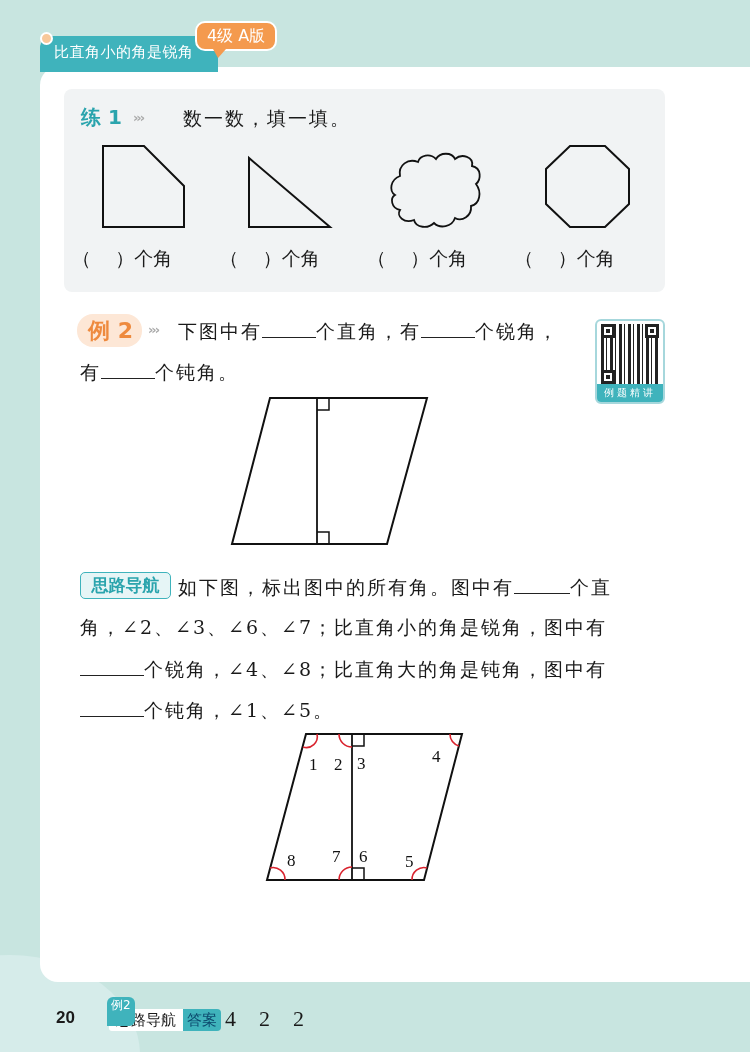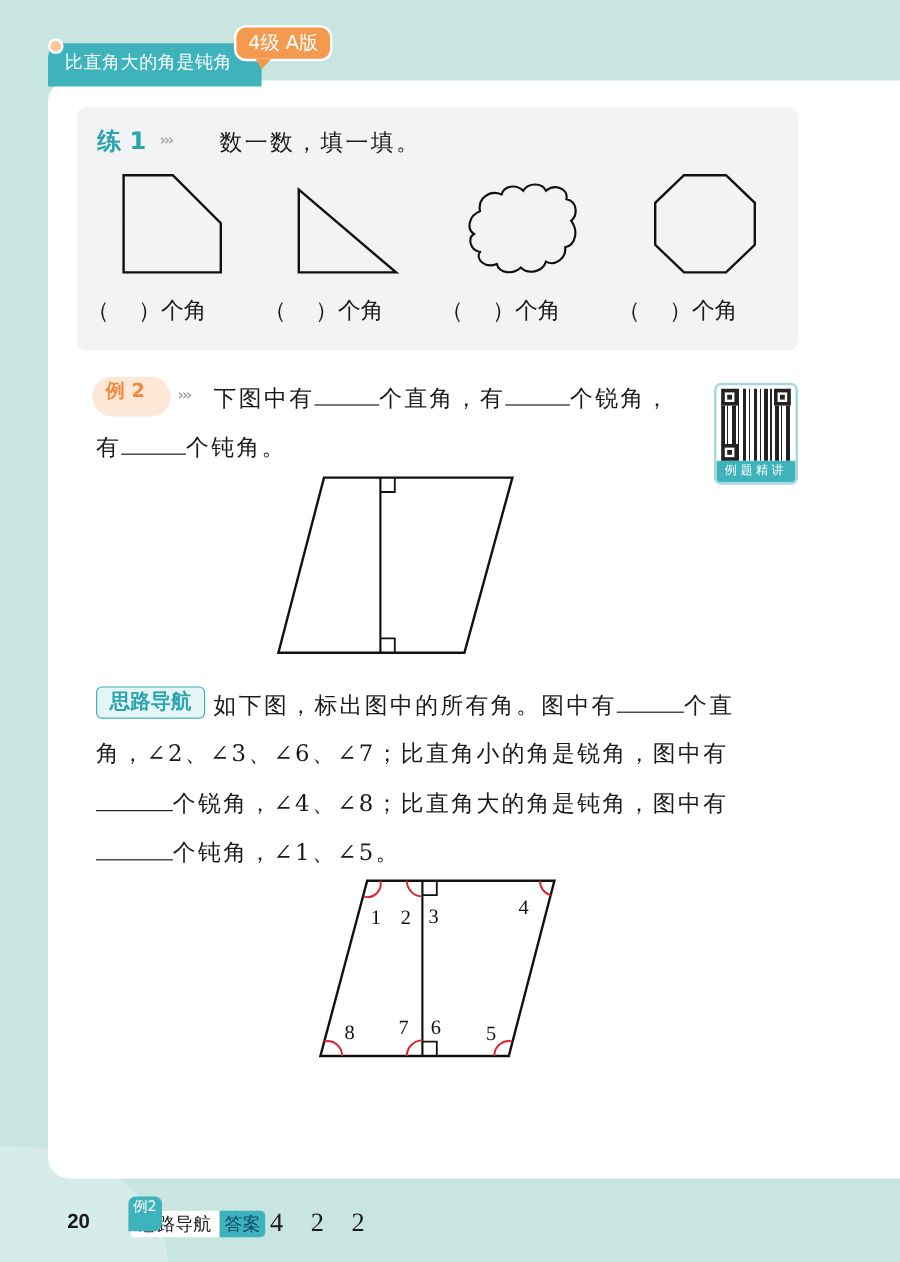"比直角大的角是钝角" div.header-title { text: 大的角是钝 -> 小的角是锐 }
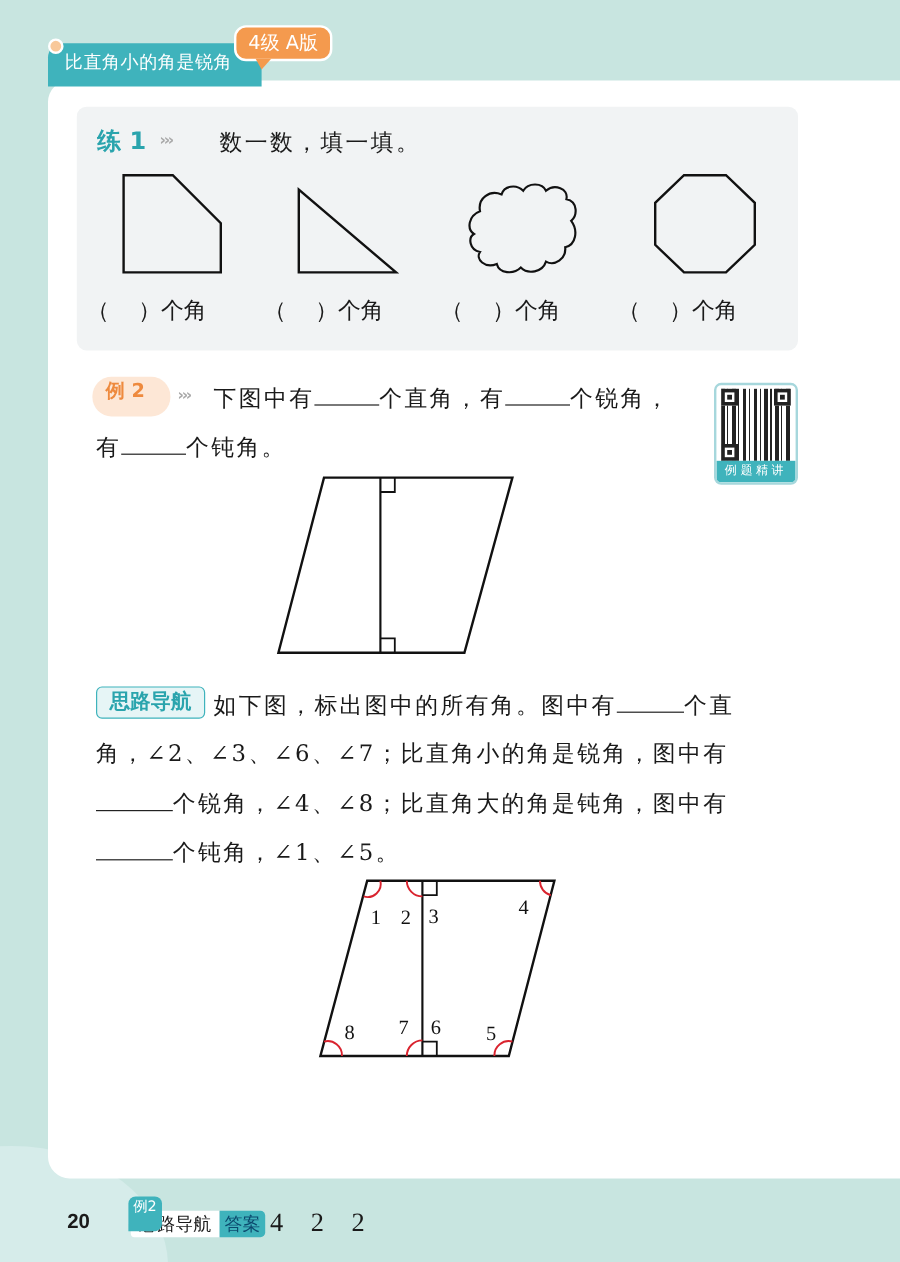"例 2" .ex2-label { font-size: 16px -> 22px }
